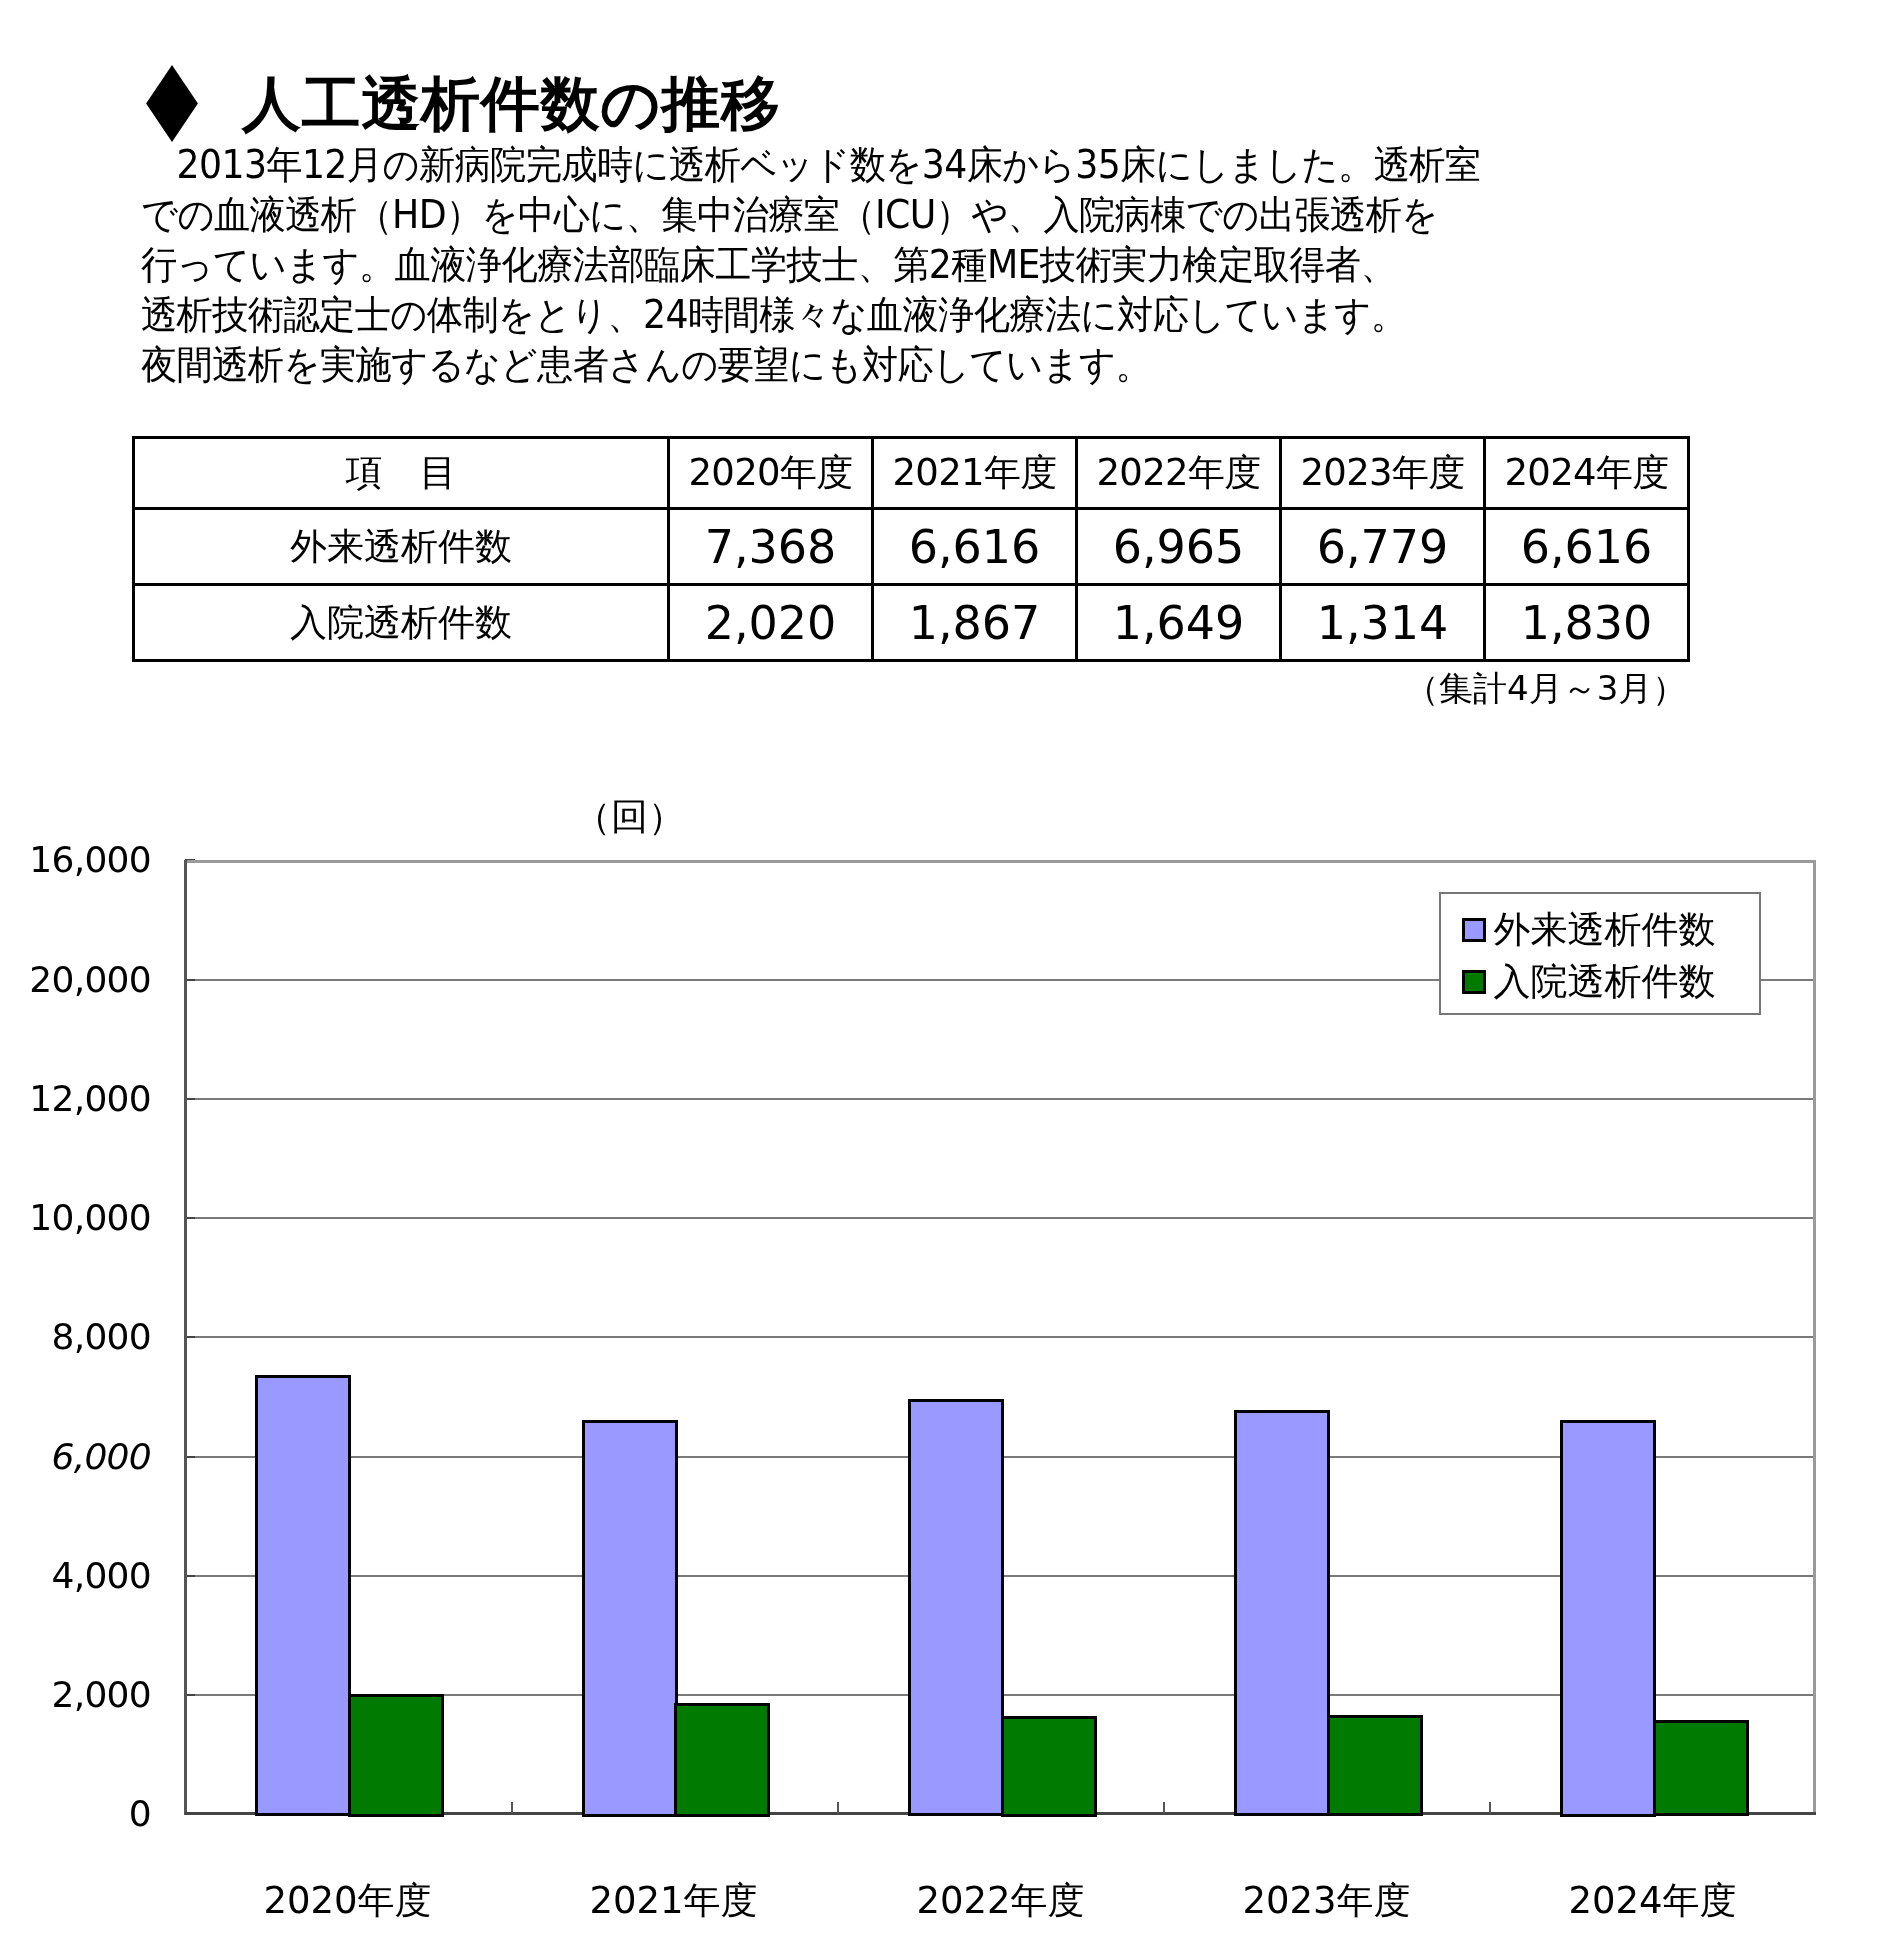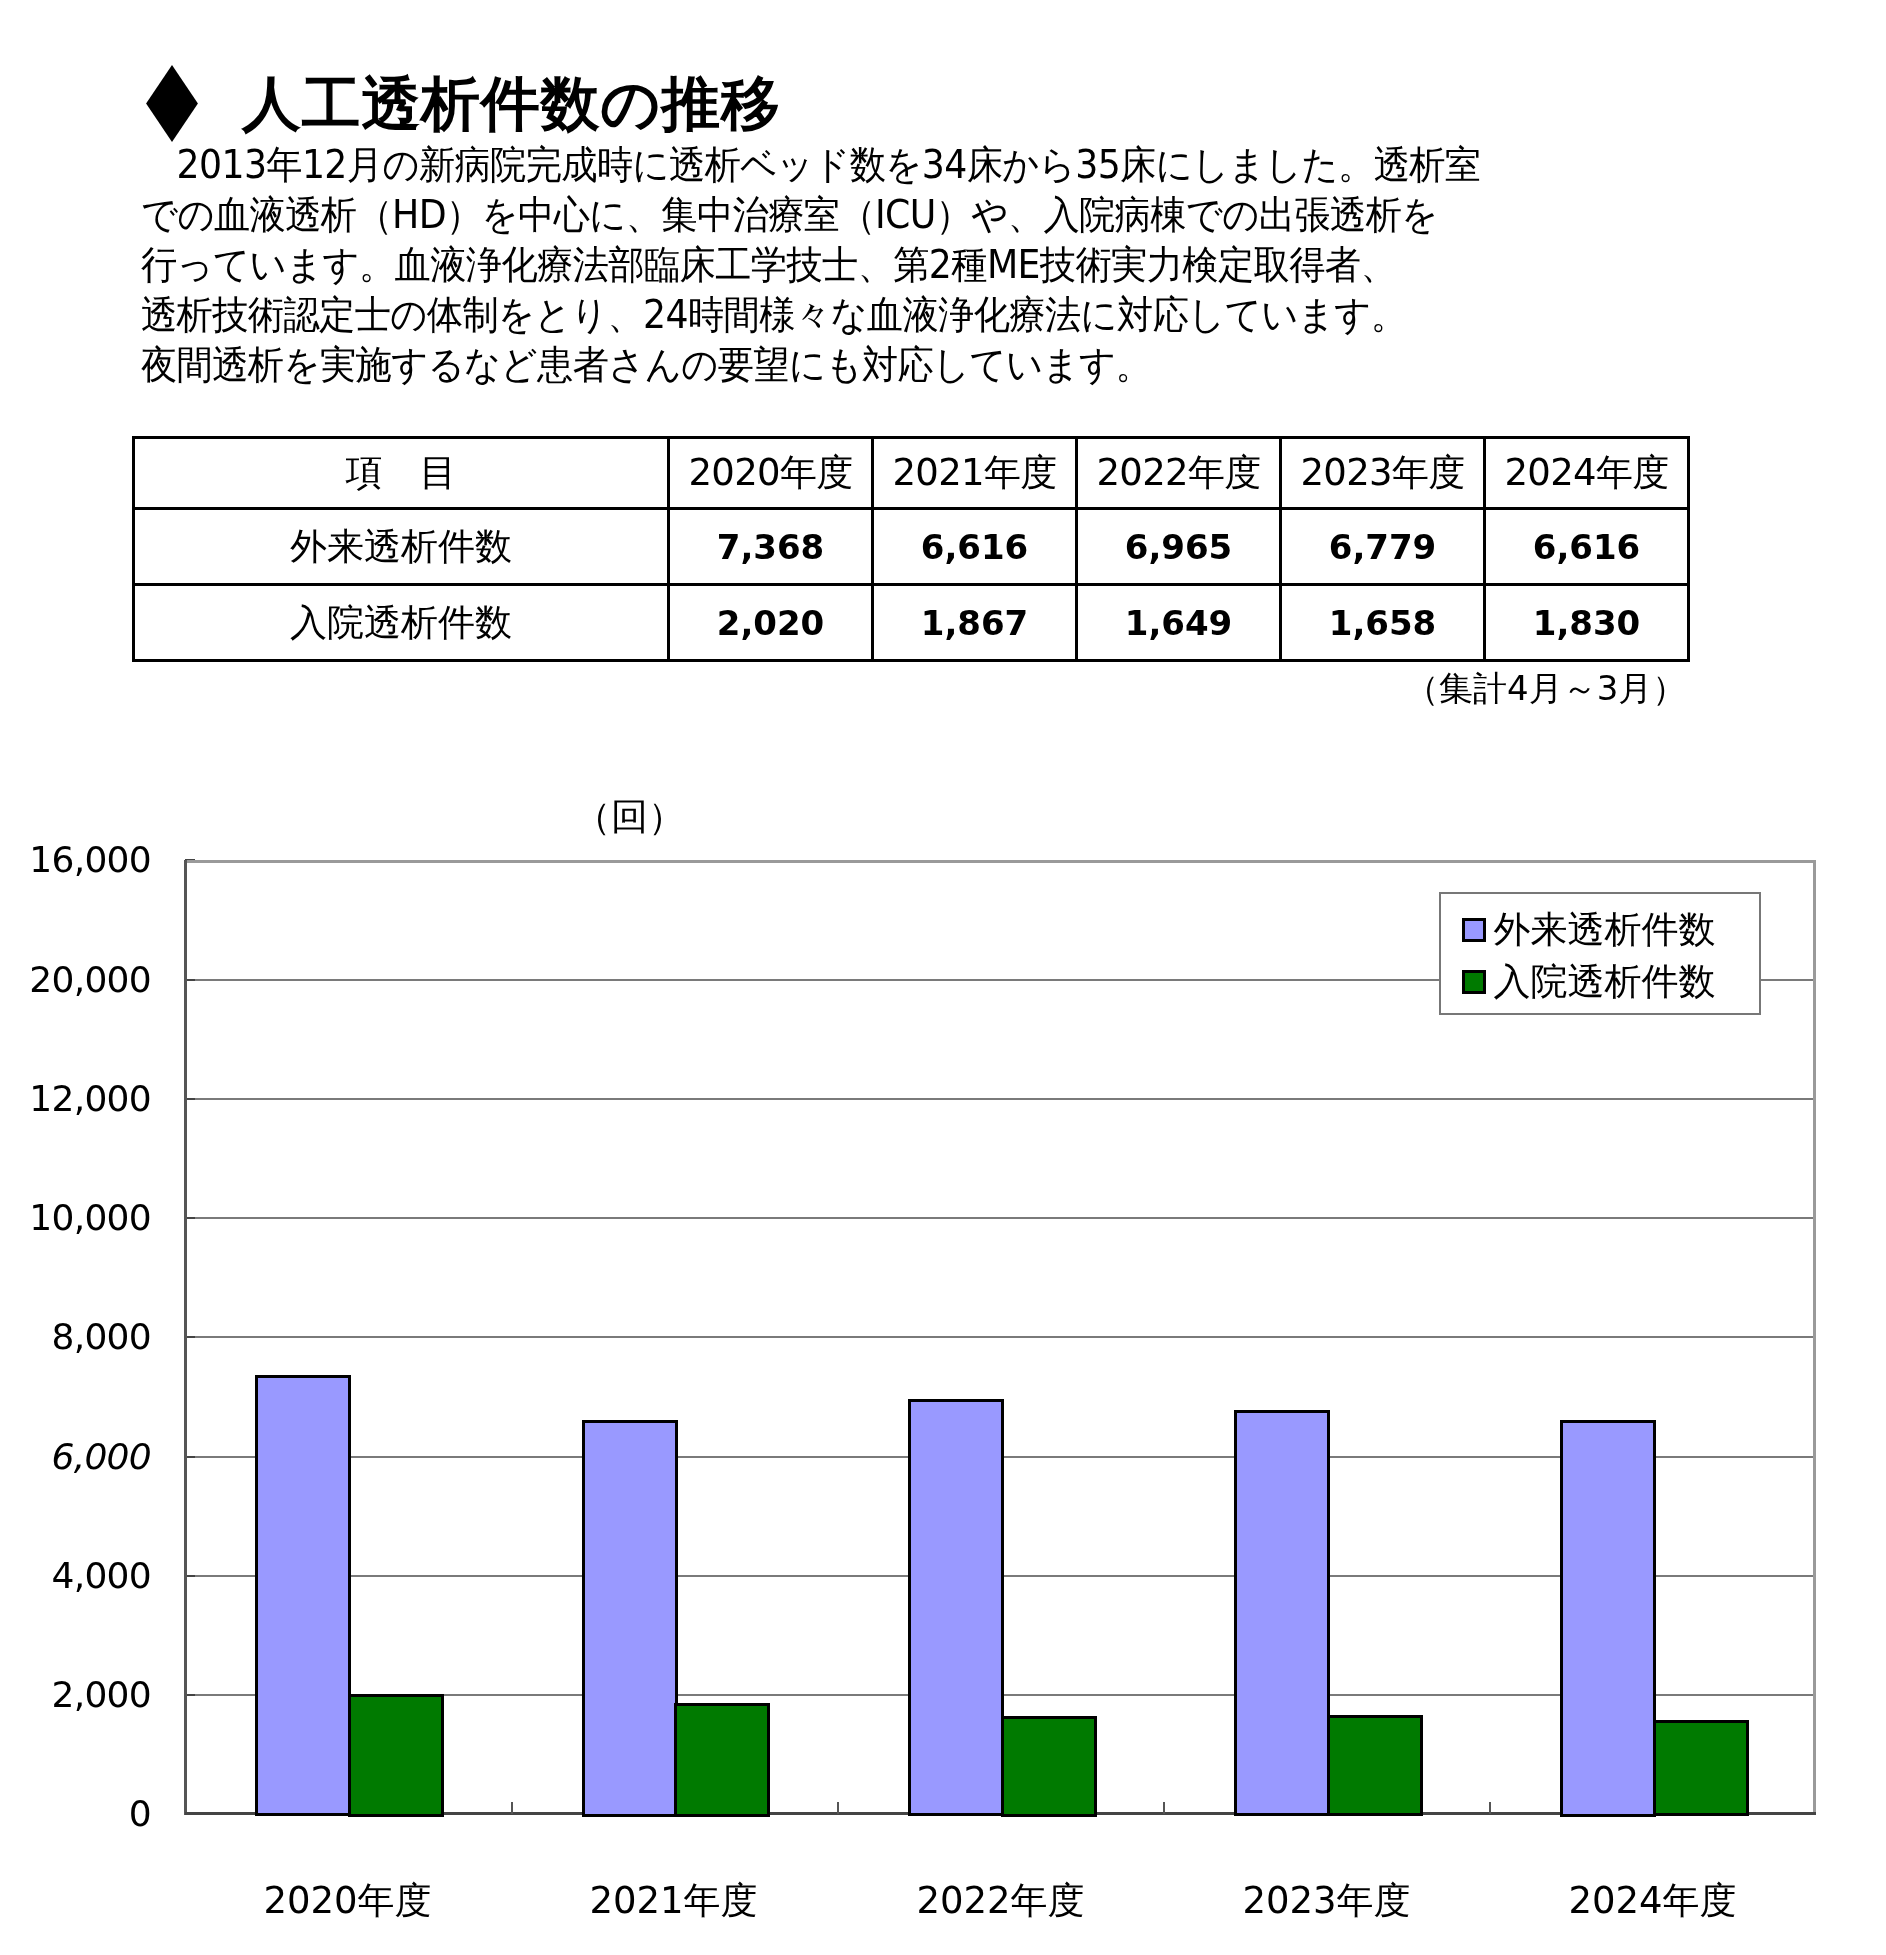"7,368" #stats-table td.num { font-size: 34px -> 46px; font-weight: bold -> none }
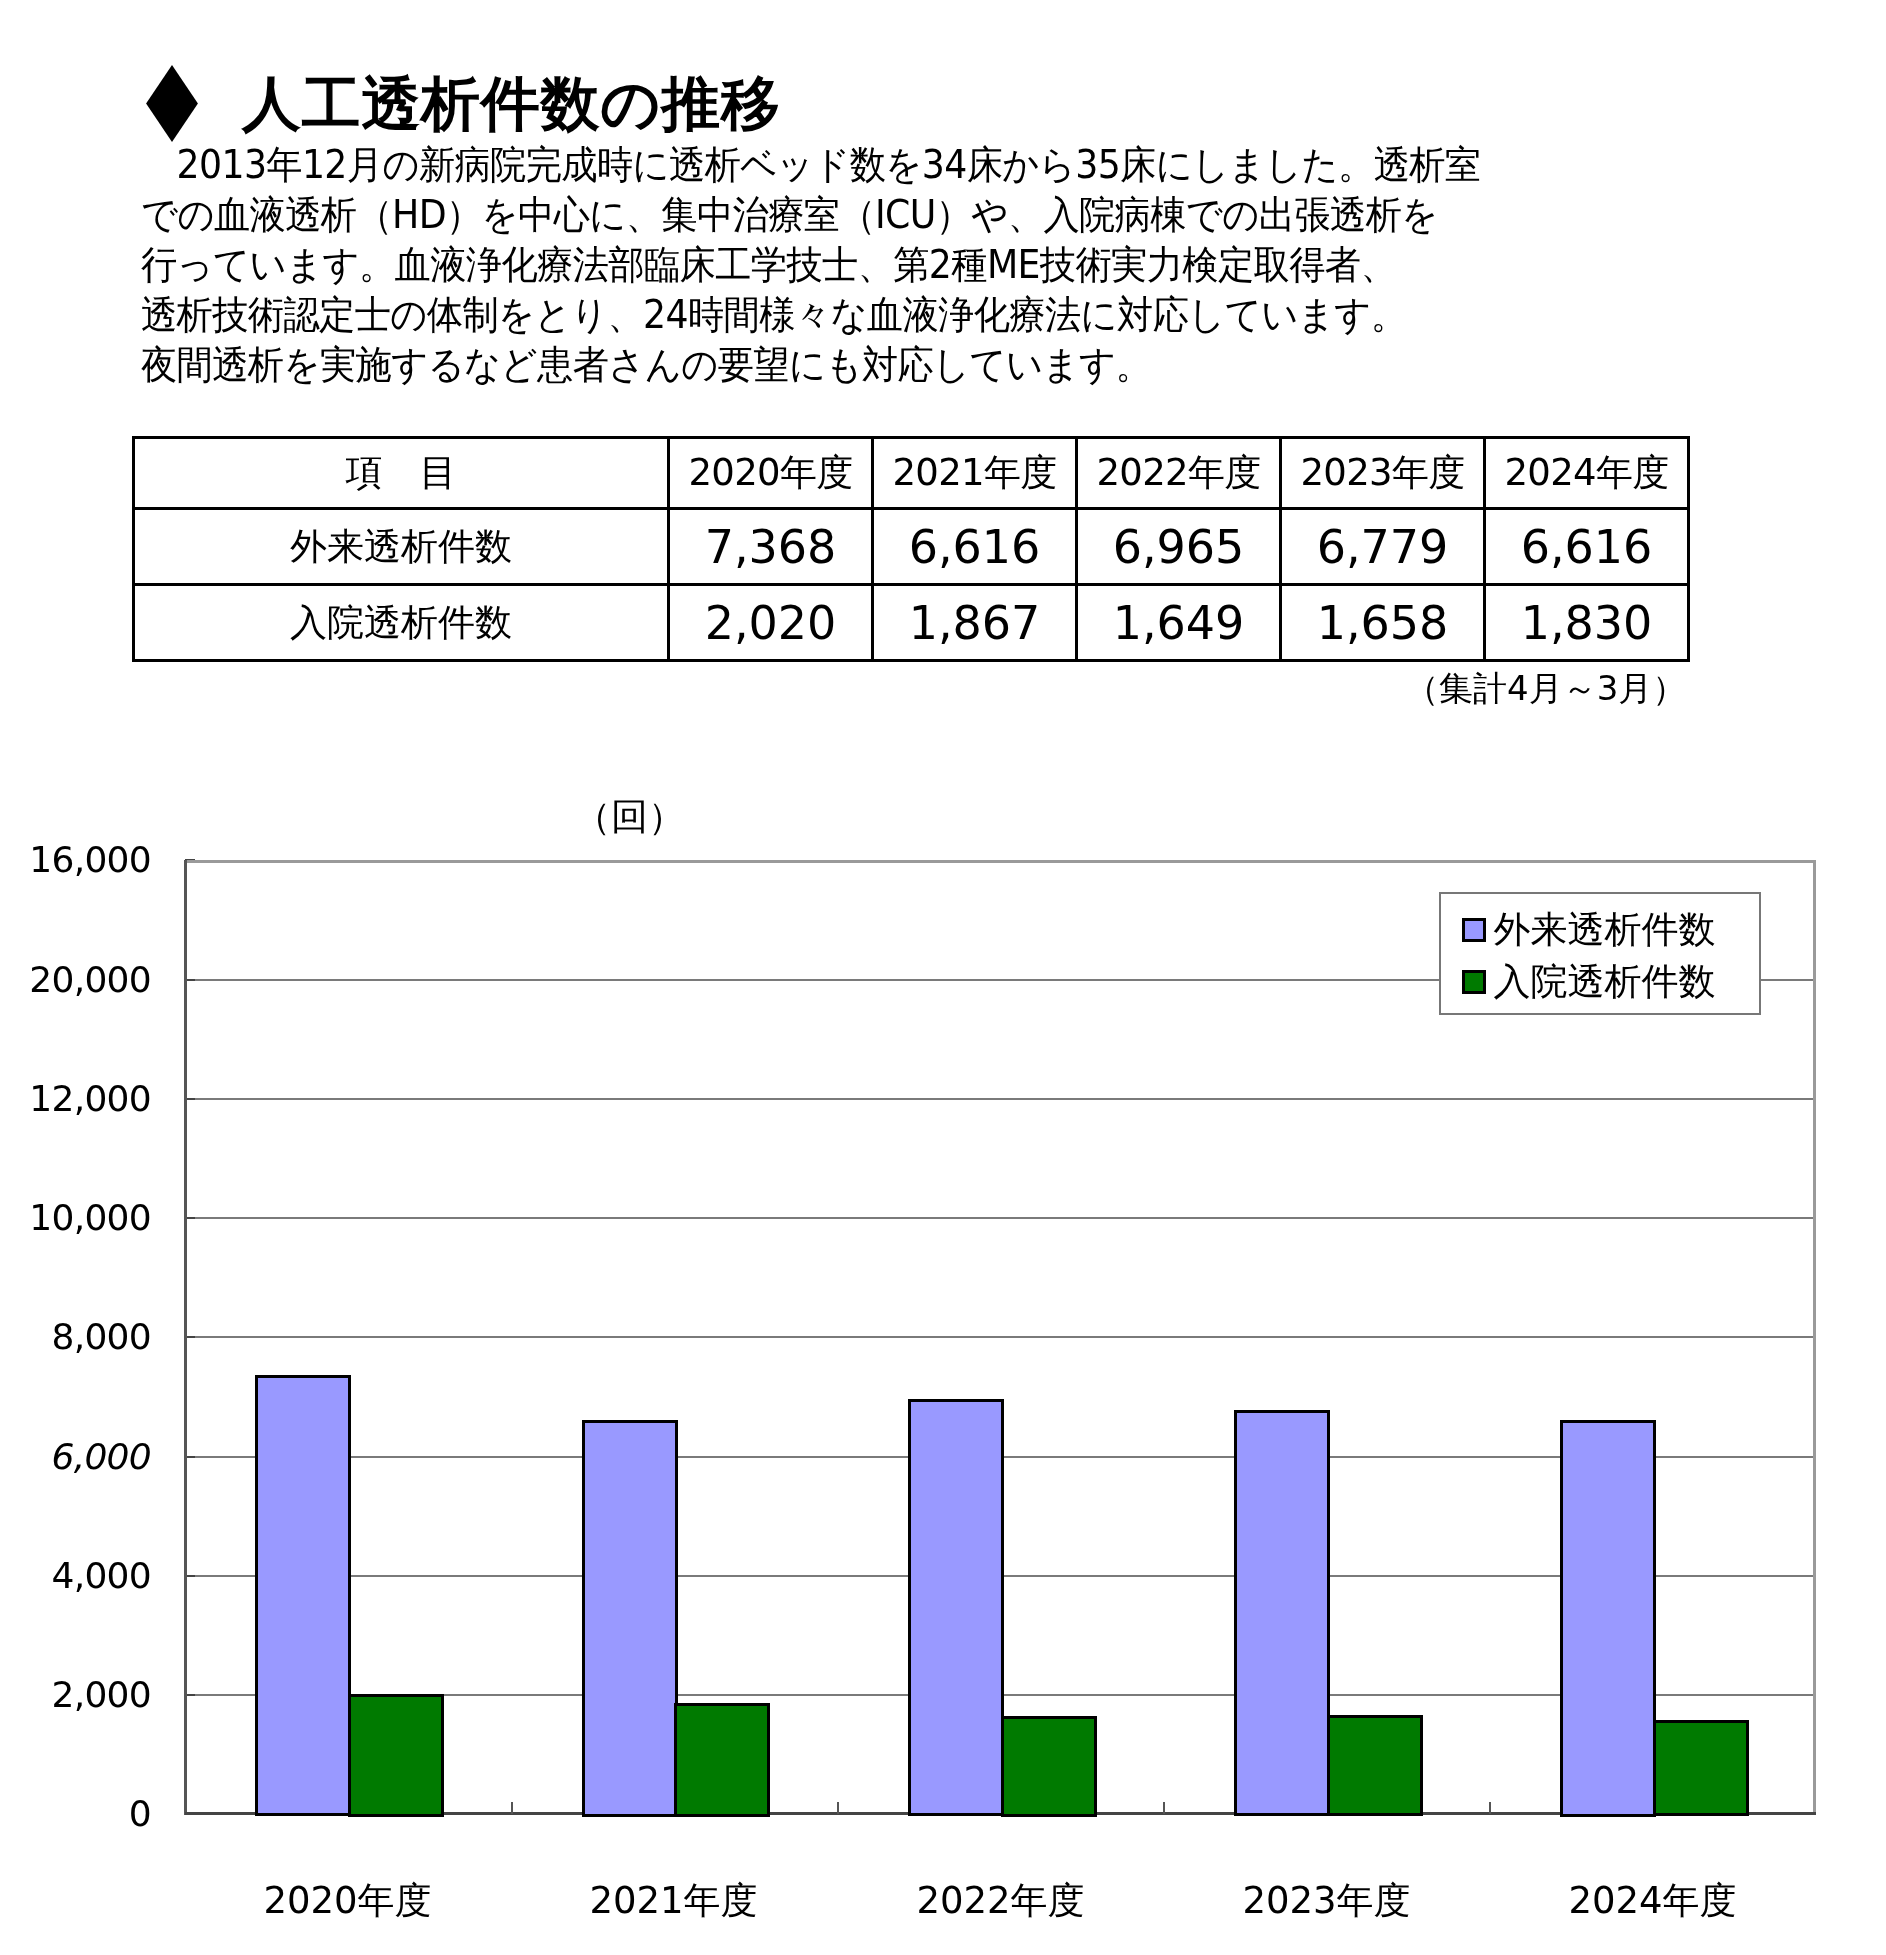"1,658" td.num { text: 1,658 -> 1,314 }
